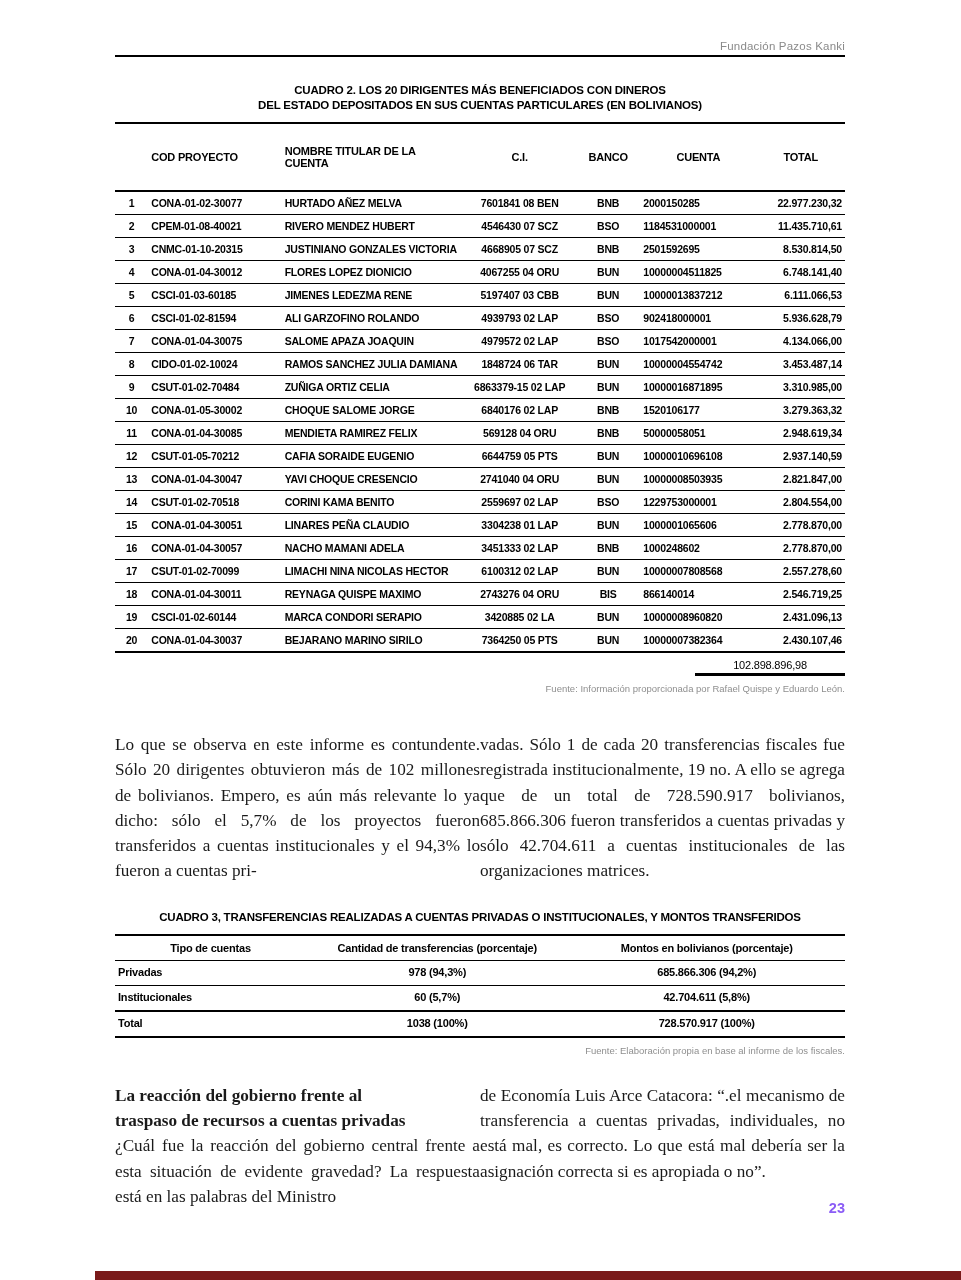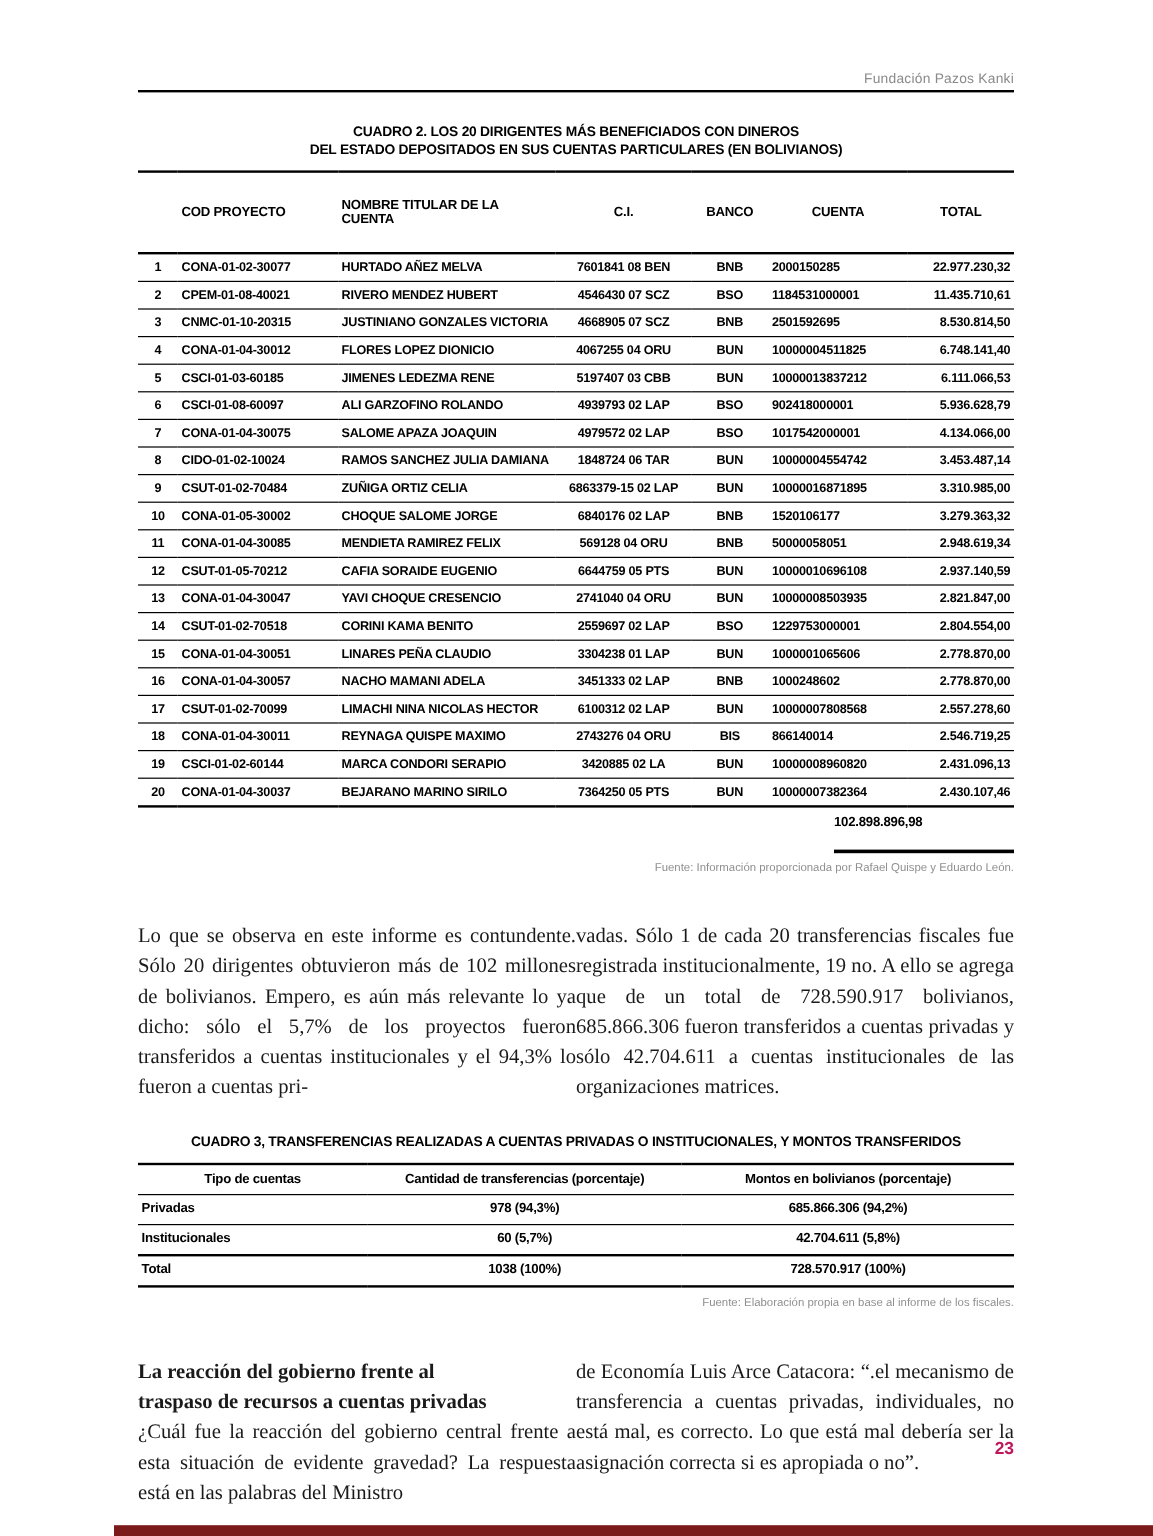"Fundación Pazos Kanki" .header { padding-top: 56px -> 36px }
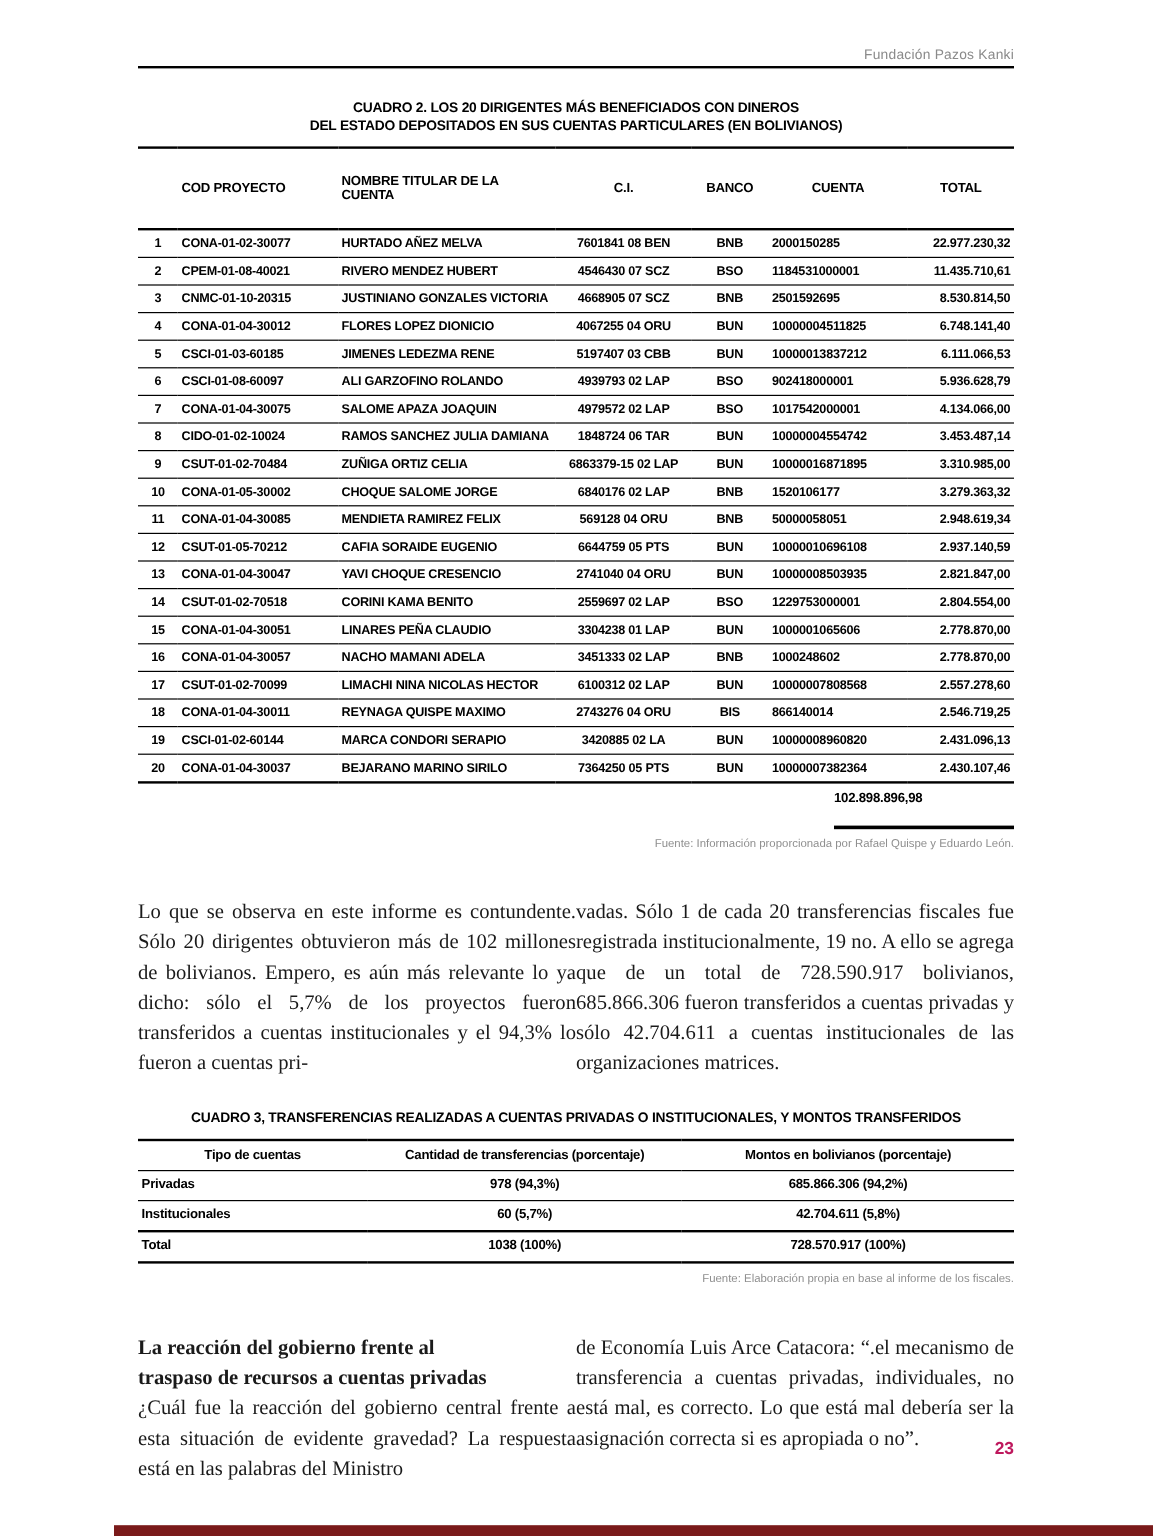"CSCI-01-08-60097" td { text: CSCI-01-08-60097 -> CSCI-01-02-81594 }
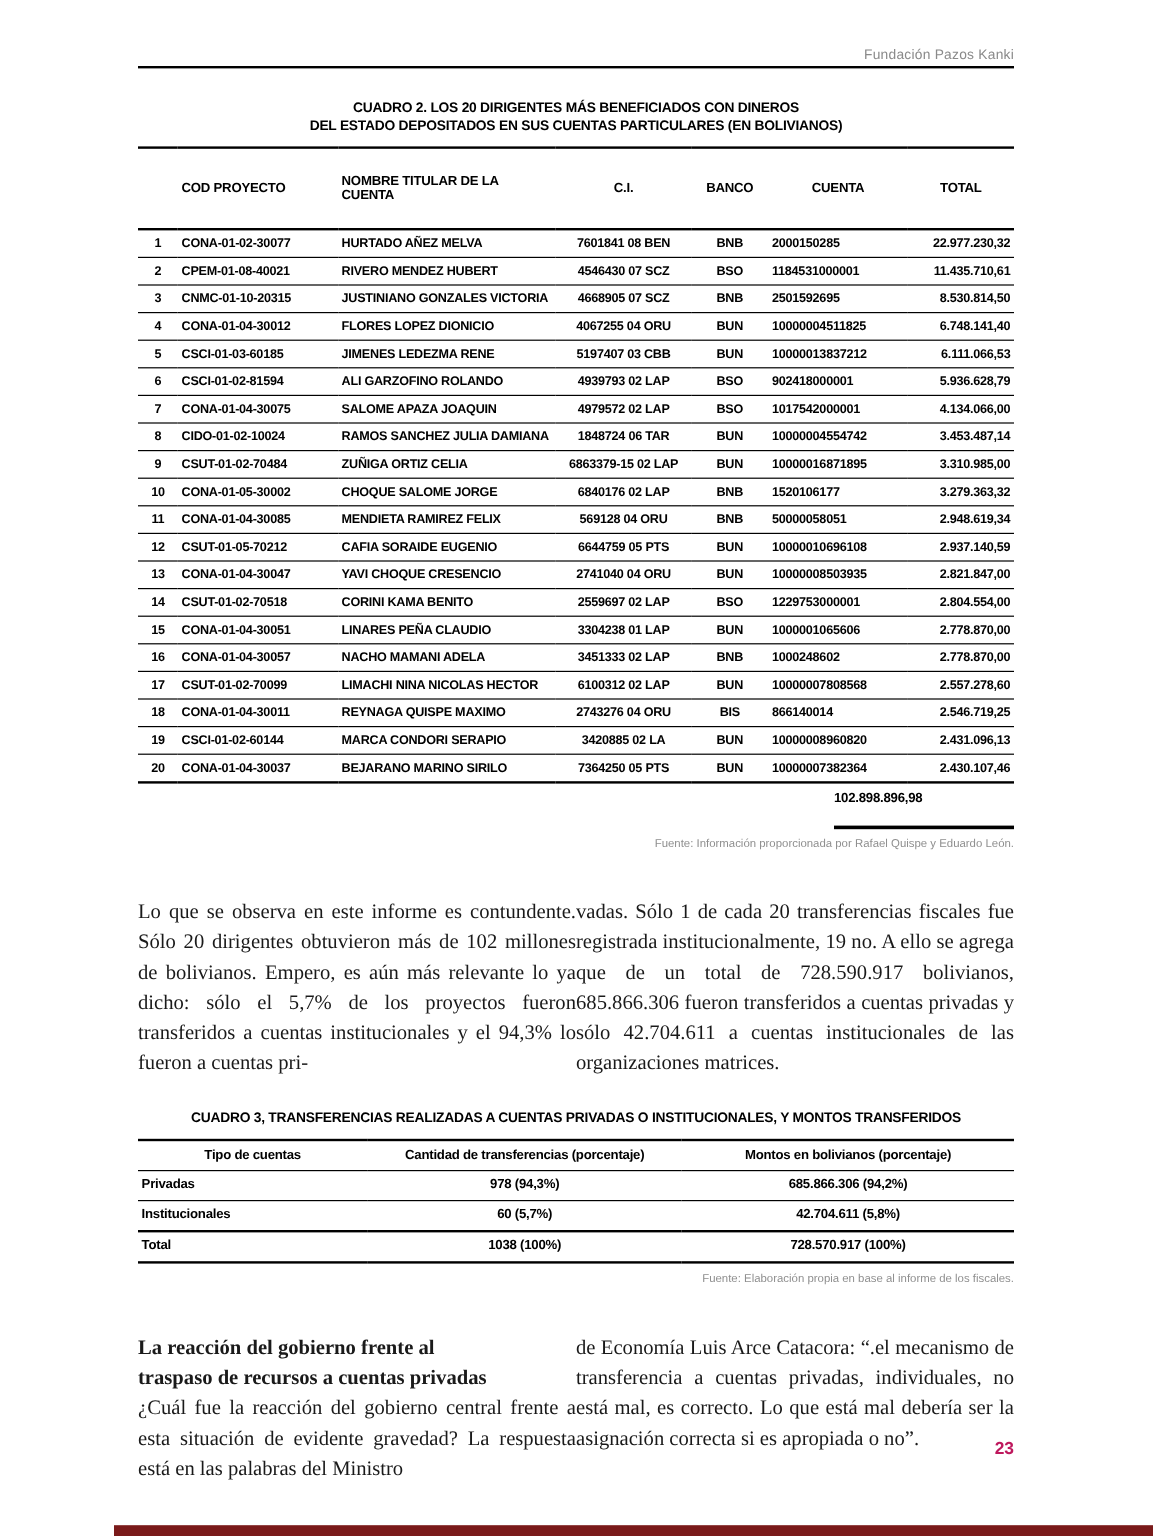"102.898.896,98" .t2-total { font-weight: bold -> normal; padding: 6px 0 17px -> 6px 0 2px; text-align: left -> center }
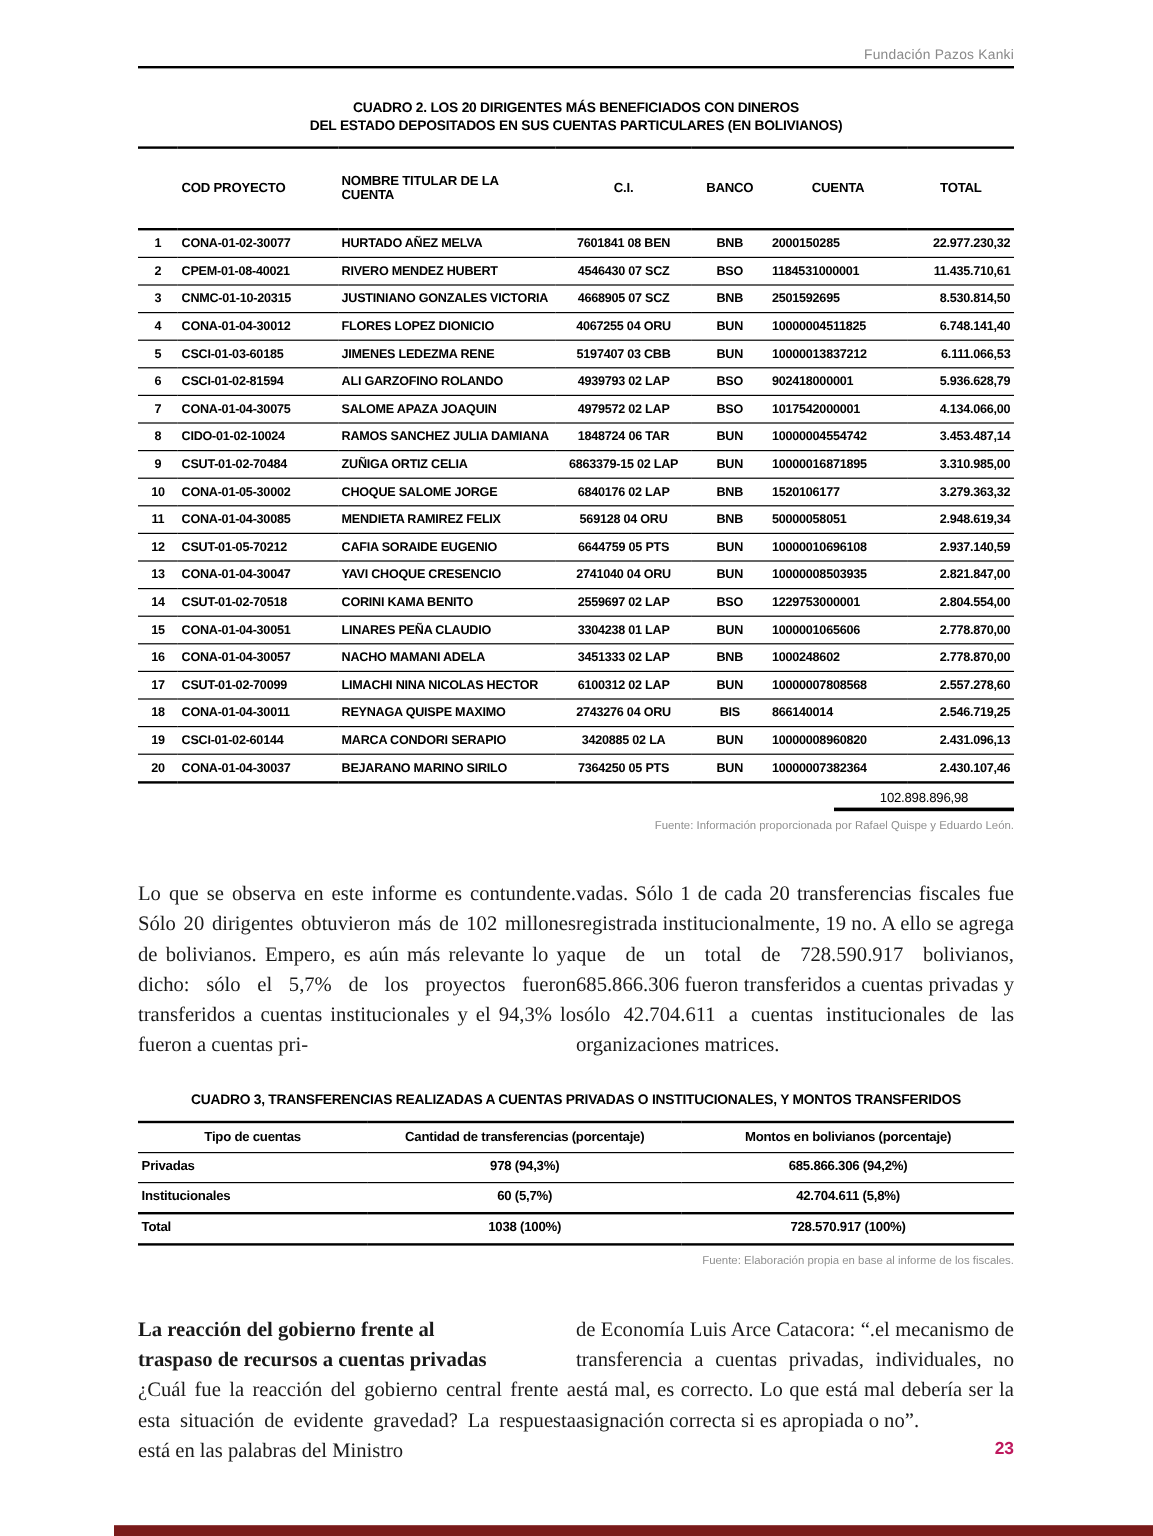"La reacción del gobierno frente" .body-bottom { margin-top: 39px -> 27px }
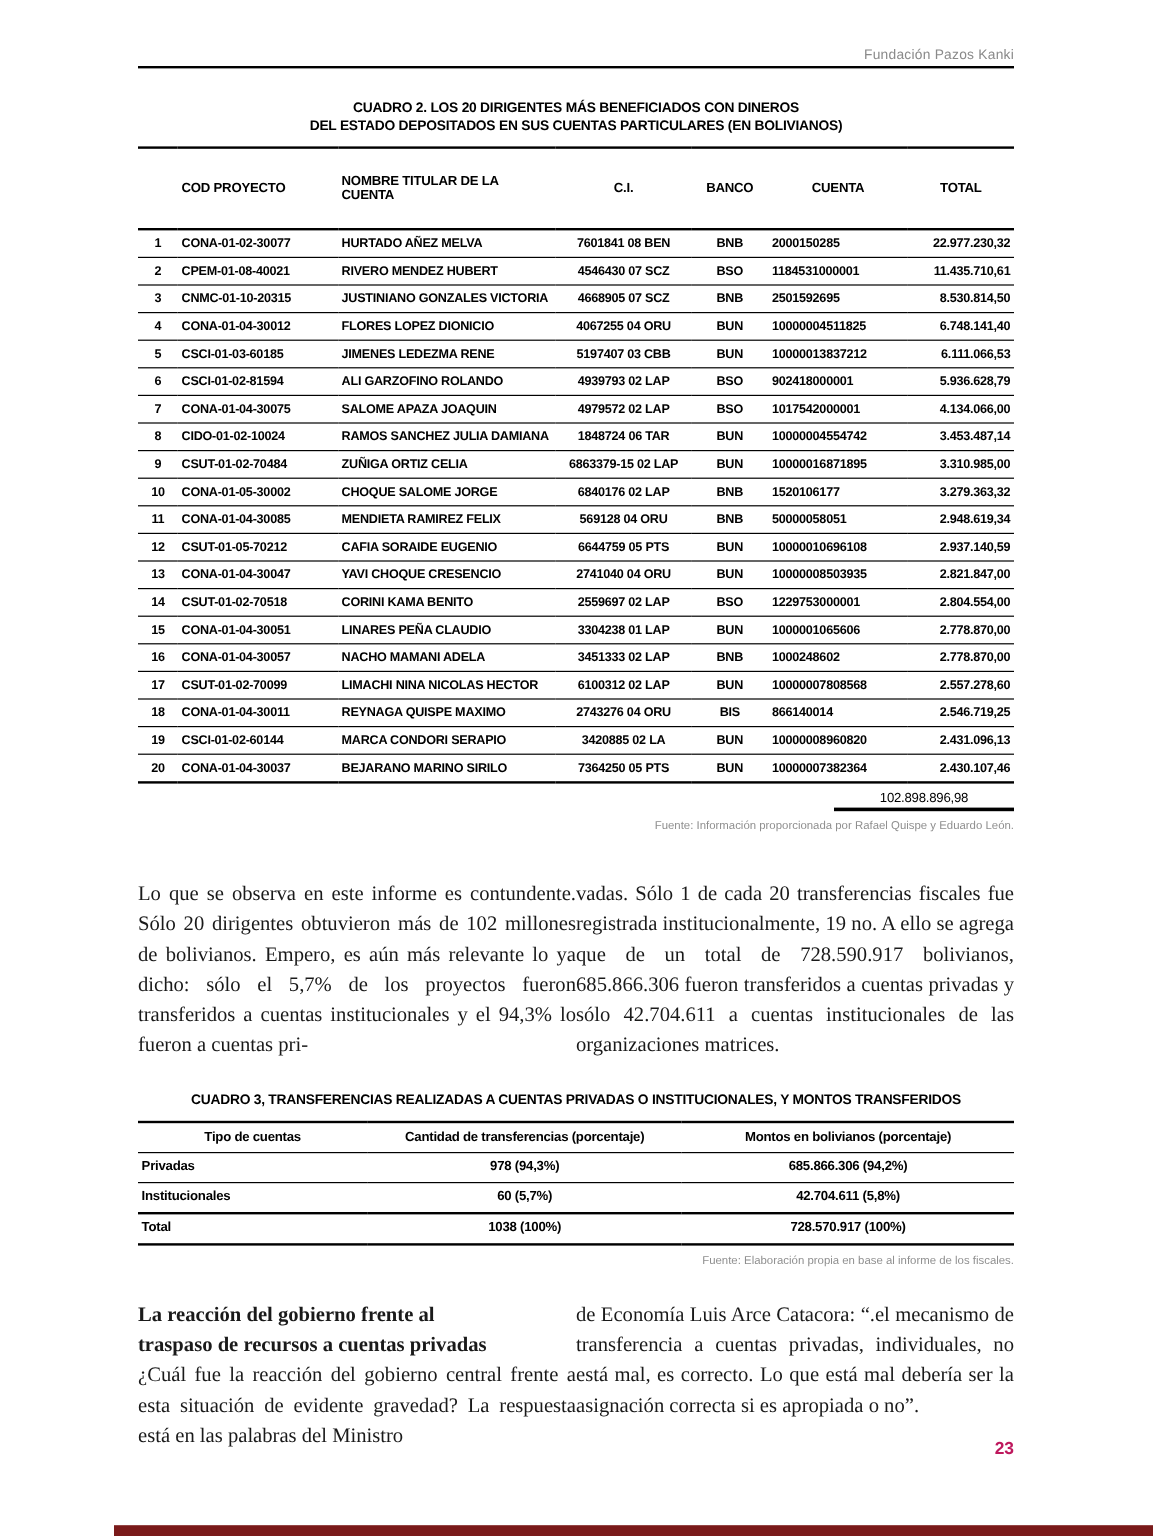"23" .pageno { color: #be185d -> #8b5cf6 }
